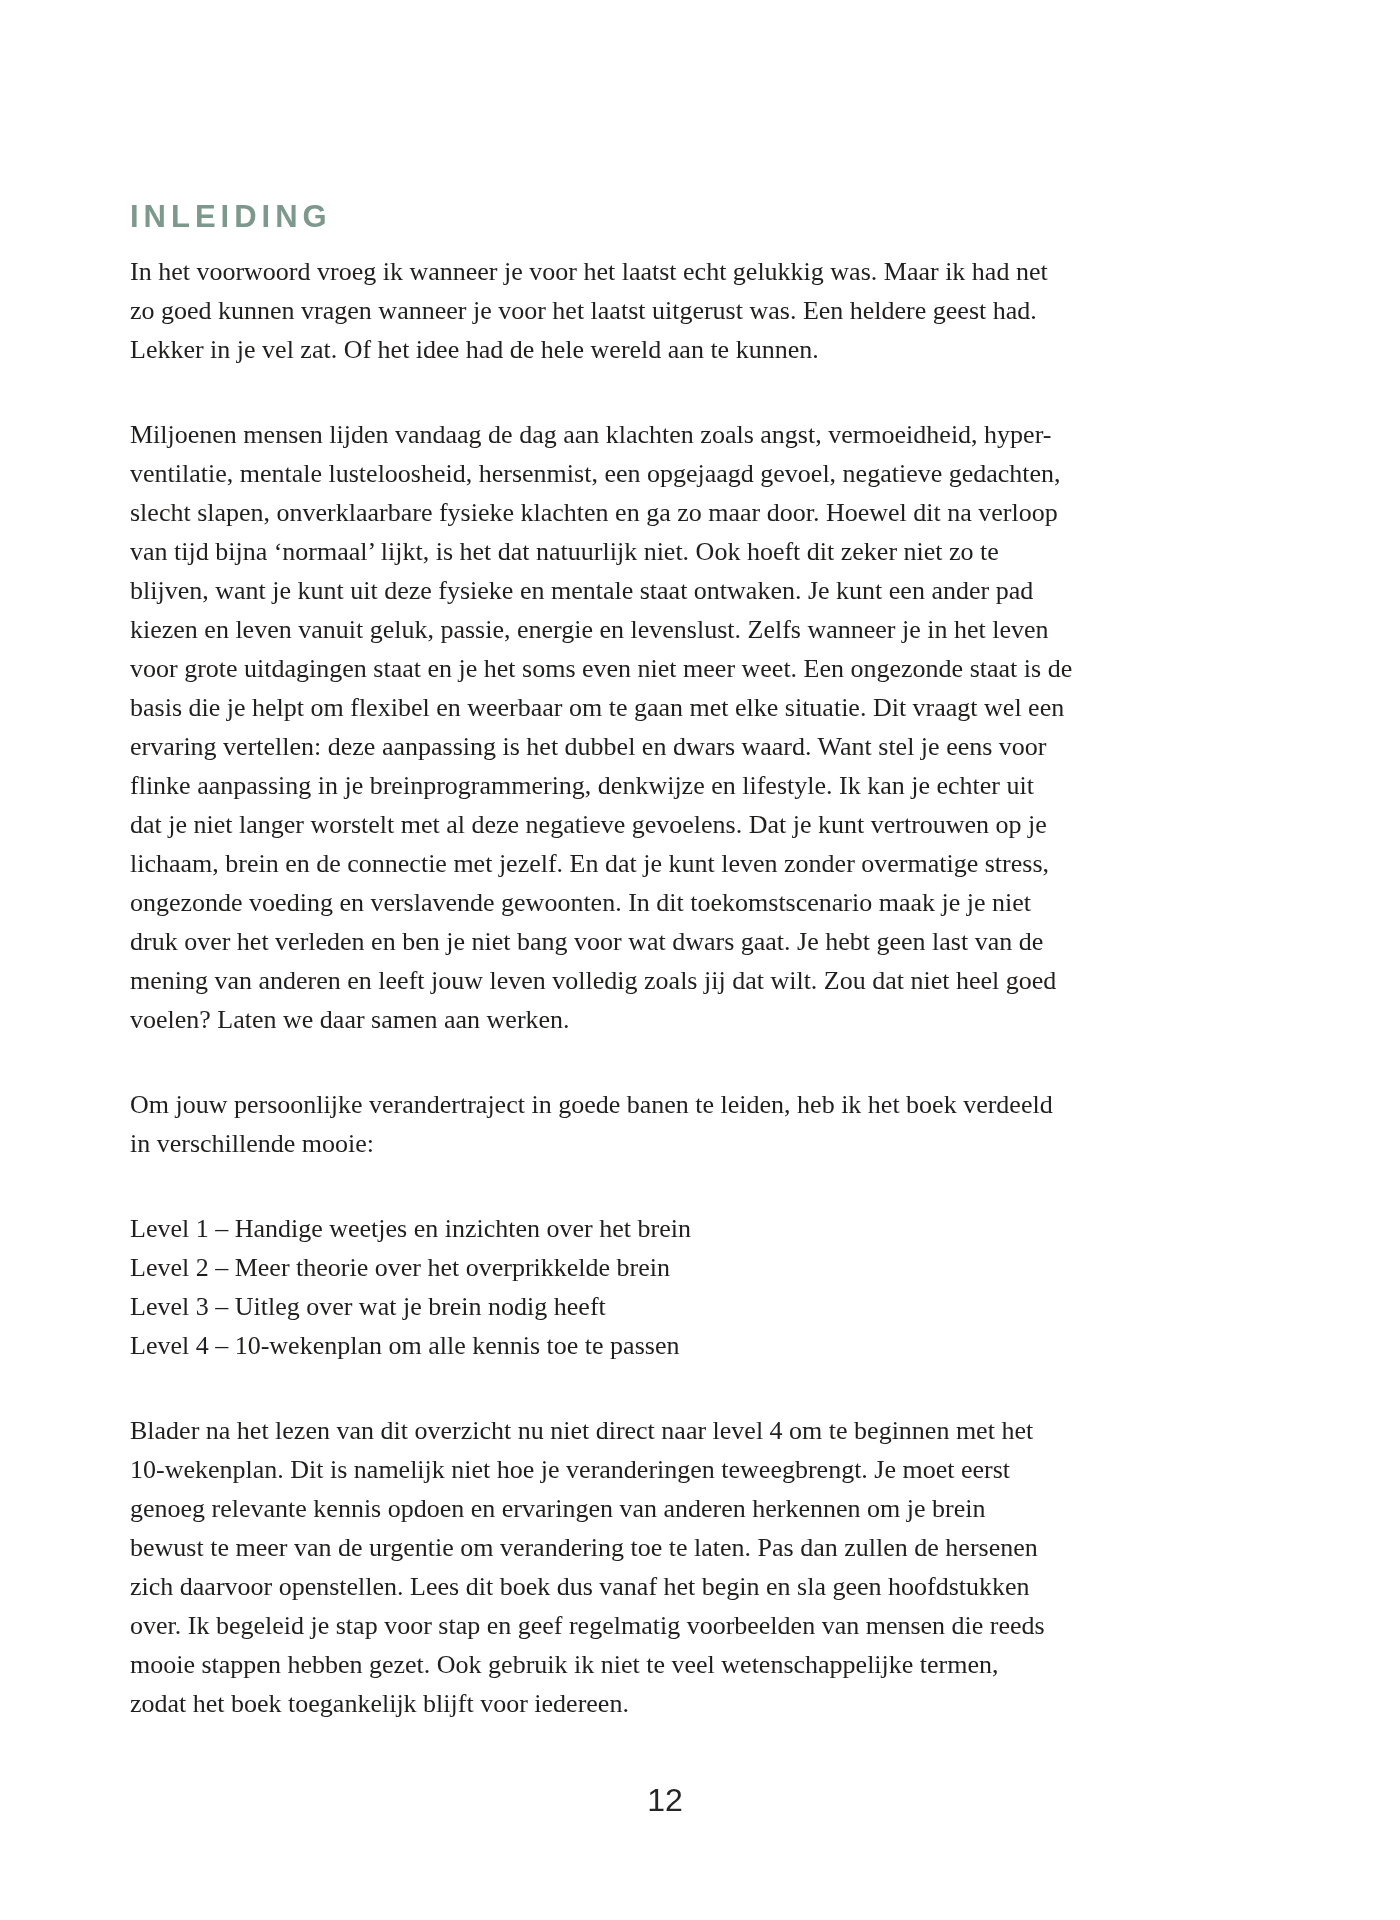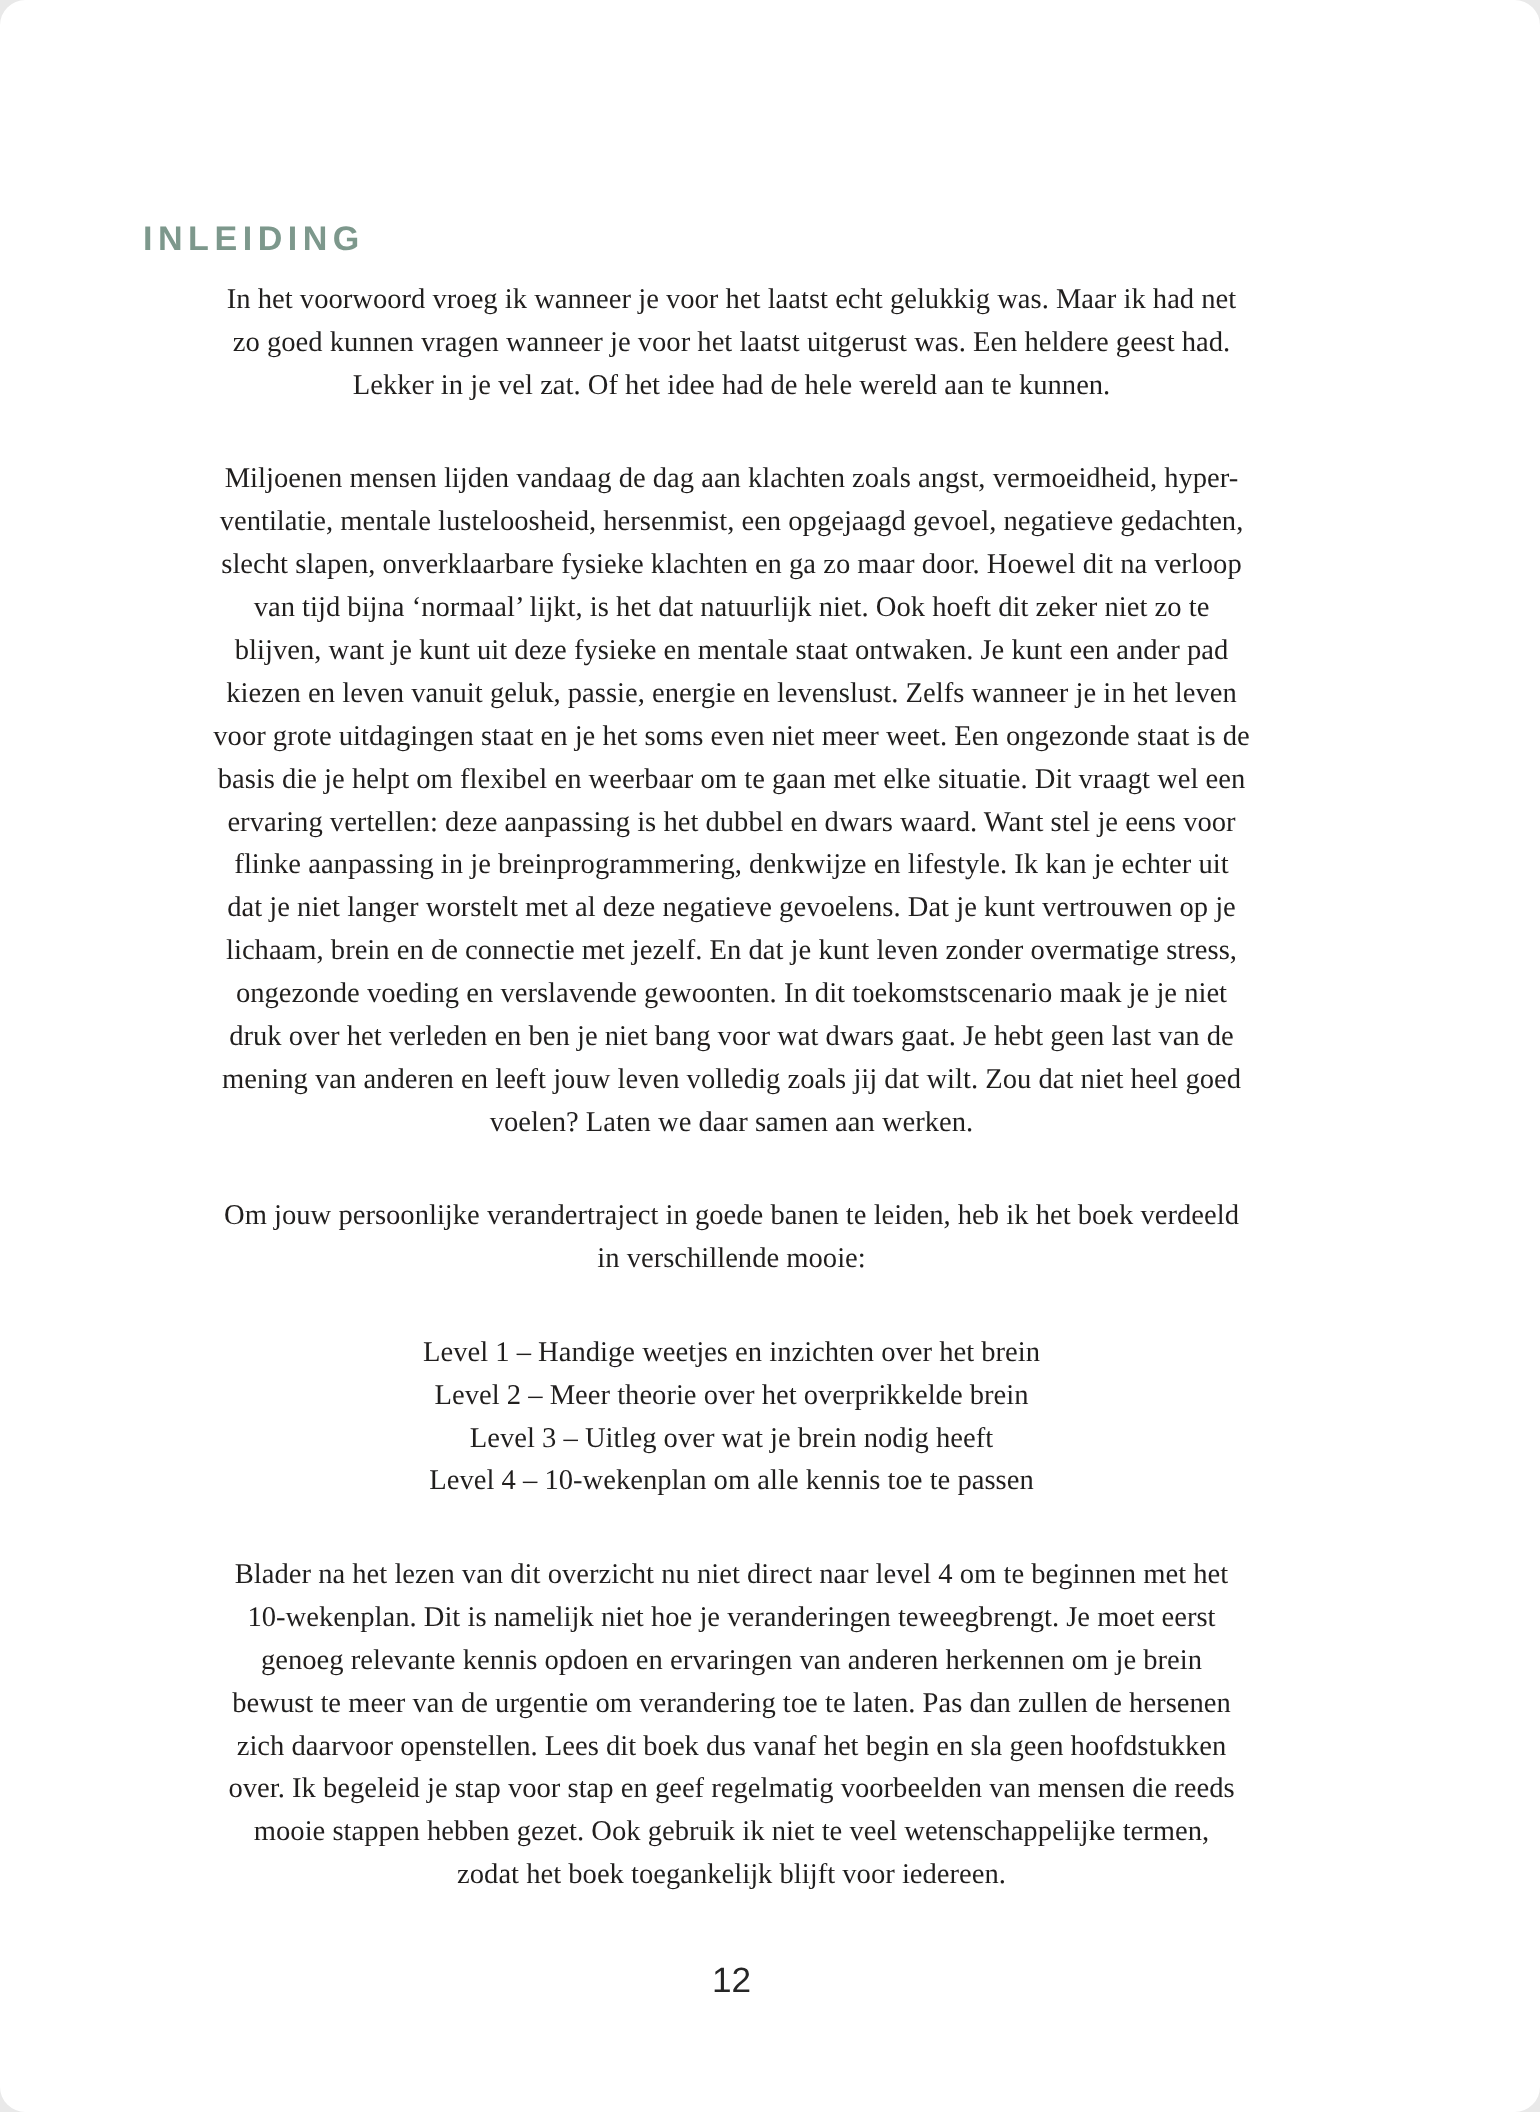"INLEIDING" .page { border-radius: 23px -> none }
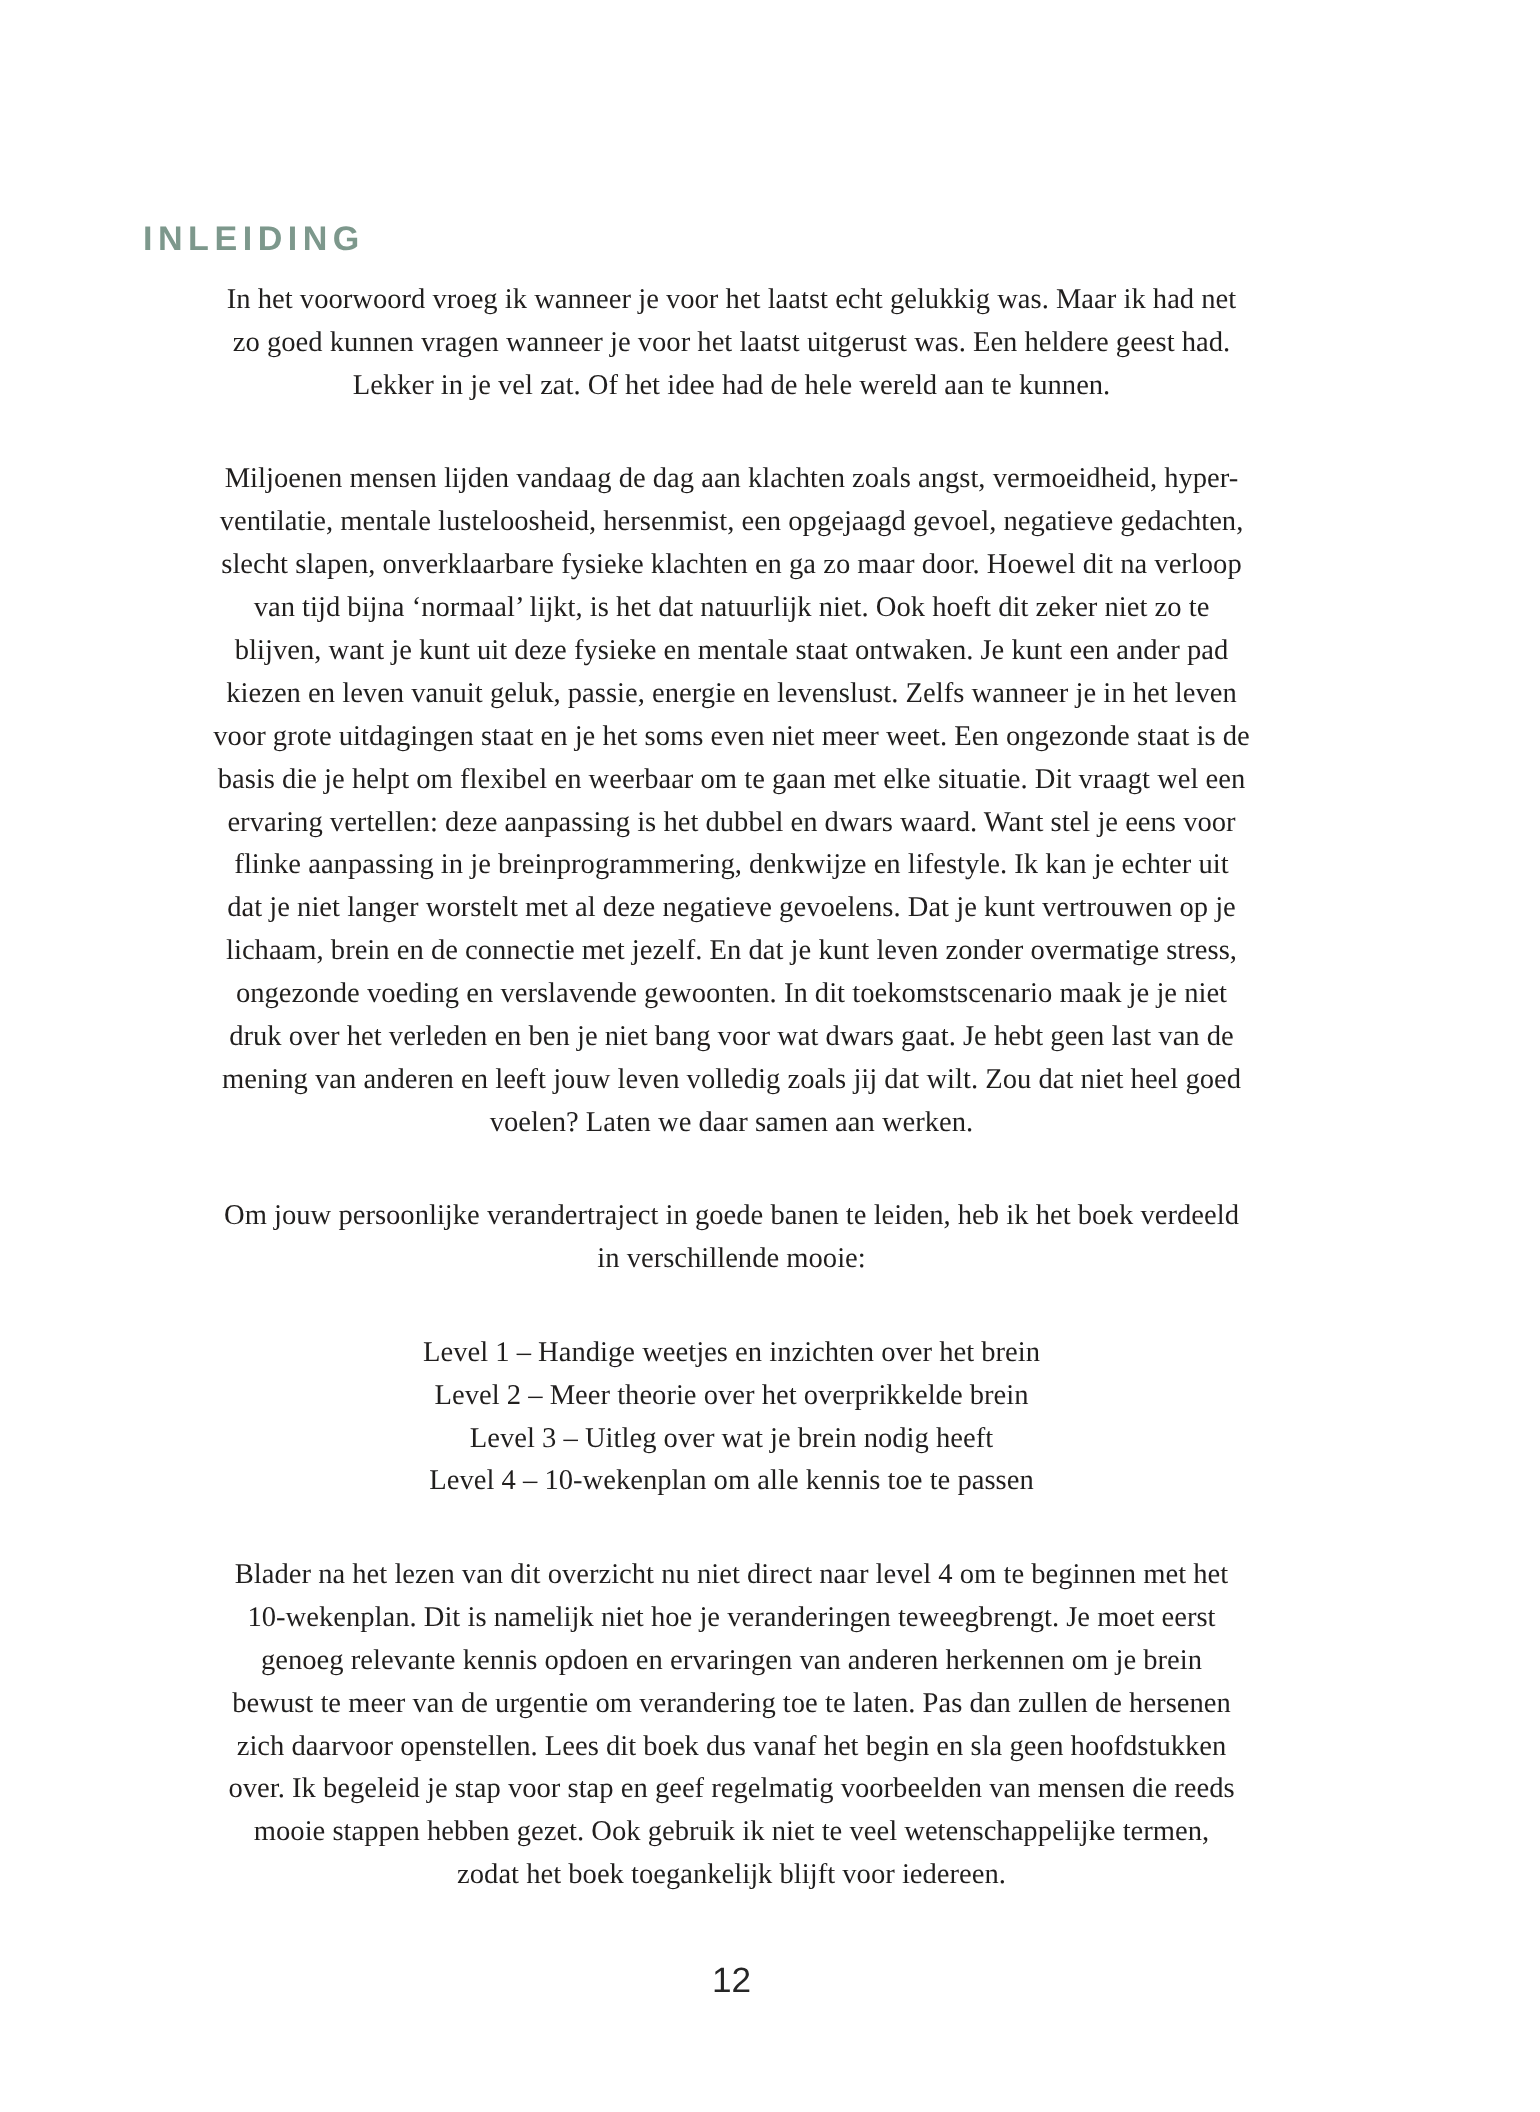"In het voorwoord vroeg ik" .line { text-align: center -> none }
